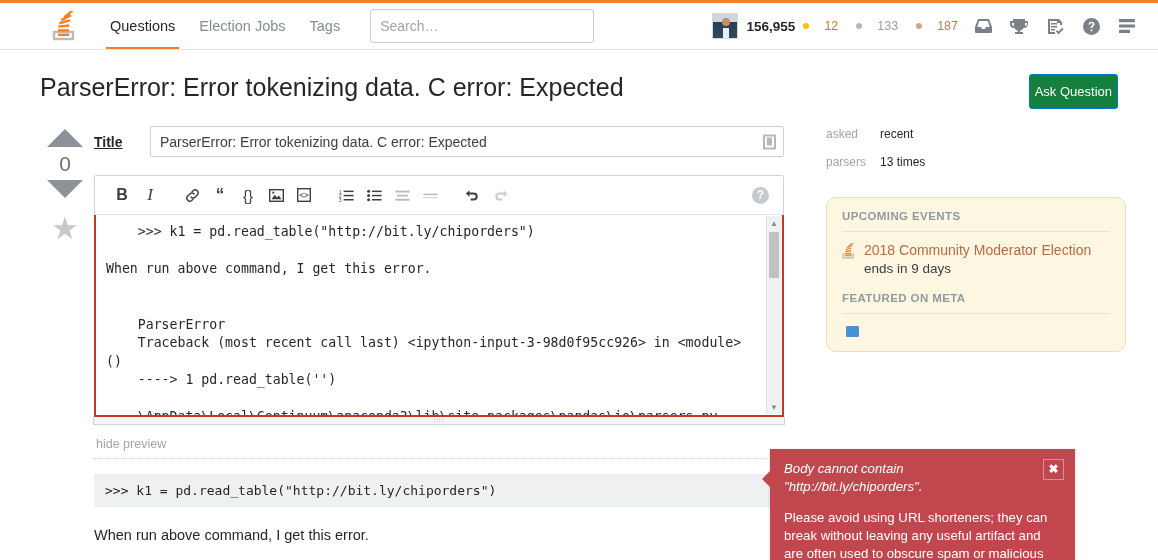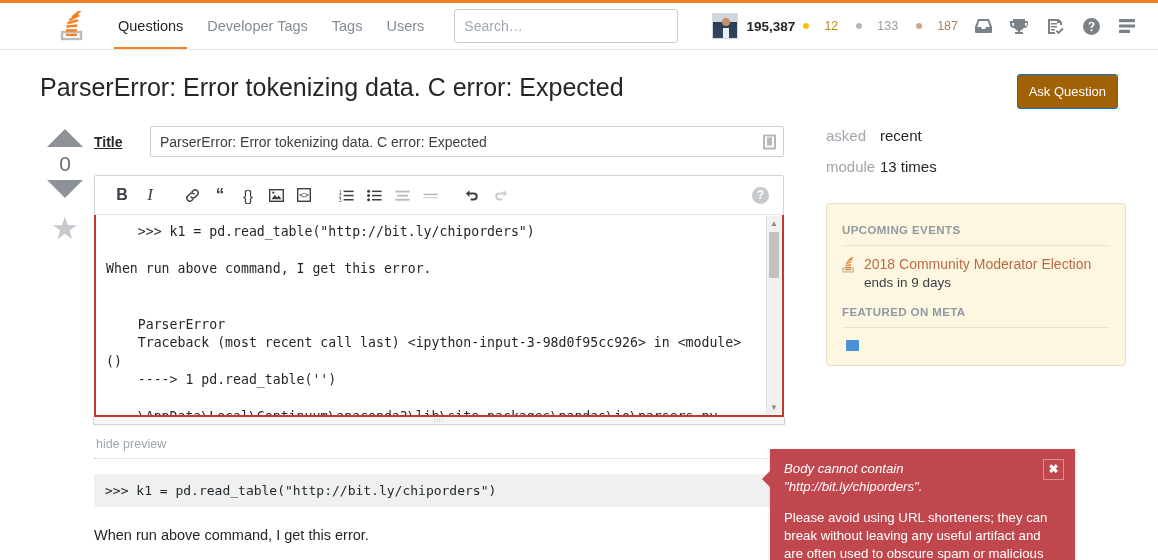"Questions" #header { padding: 0 14px 0 8px -> 0 14px 0 0 }
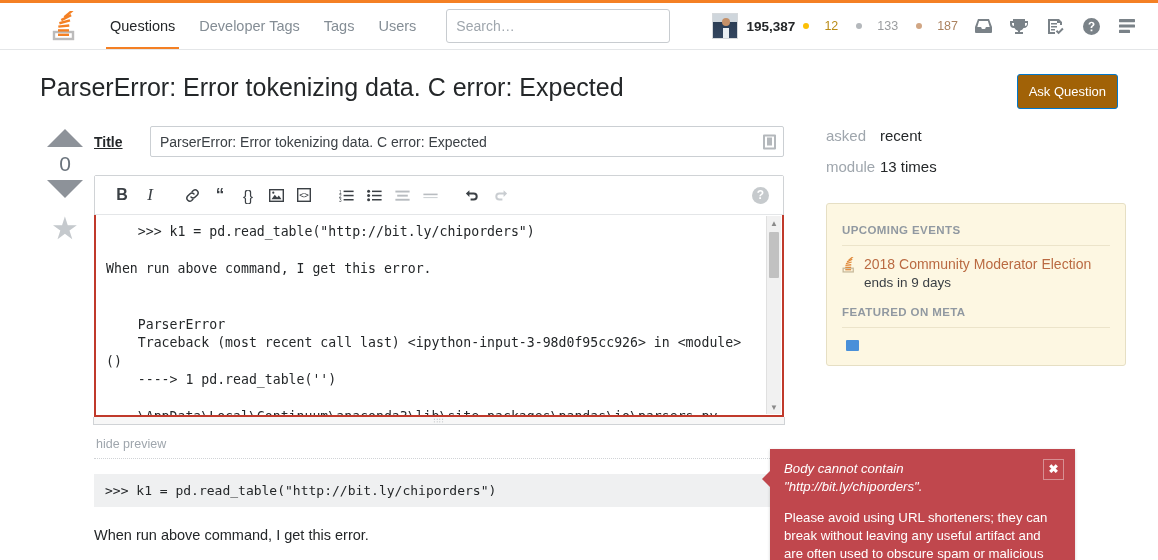"Developer Tags" a.nav-item { text: Developer Tags -> Election Jobs }
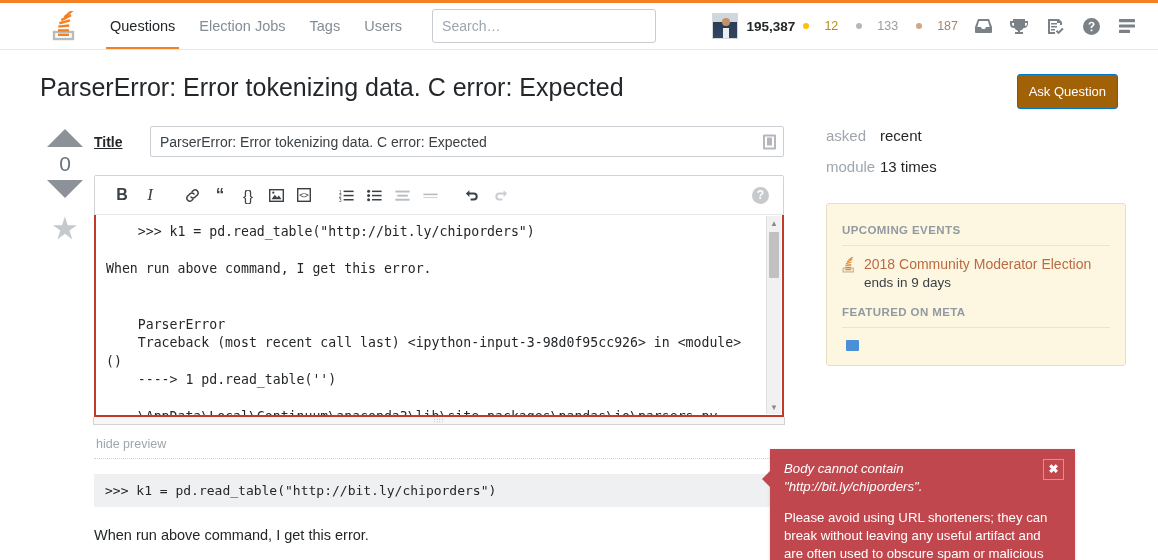"Users" a.nav-item { html: <a>Users</a> -> none }
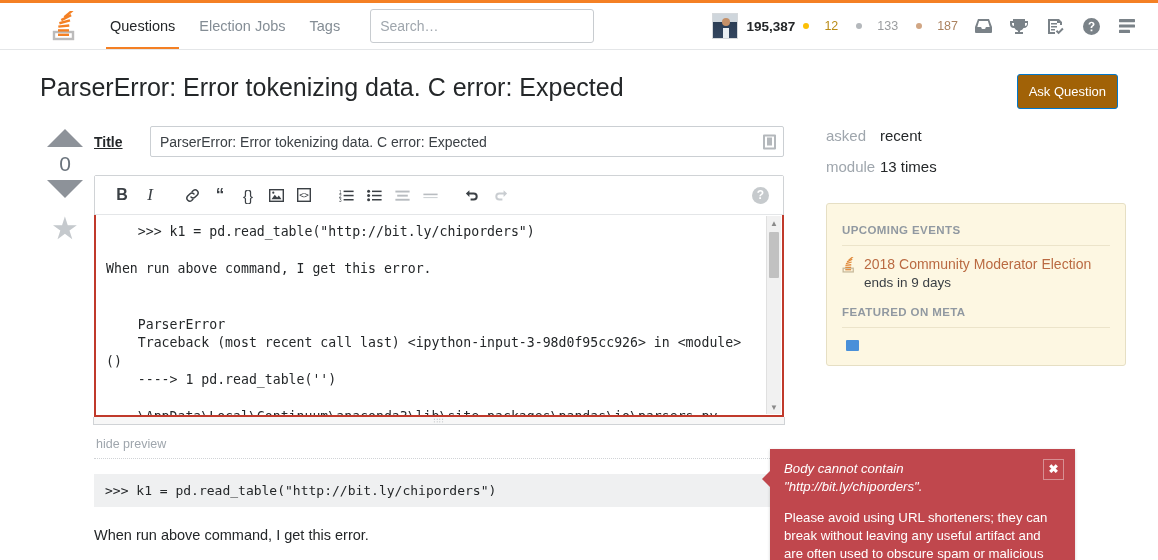"195,387" span { text: 195,387 -> 156,955 }
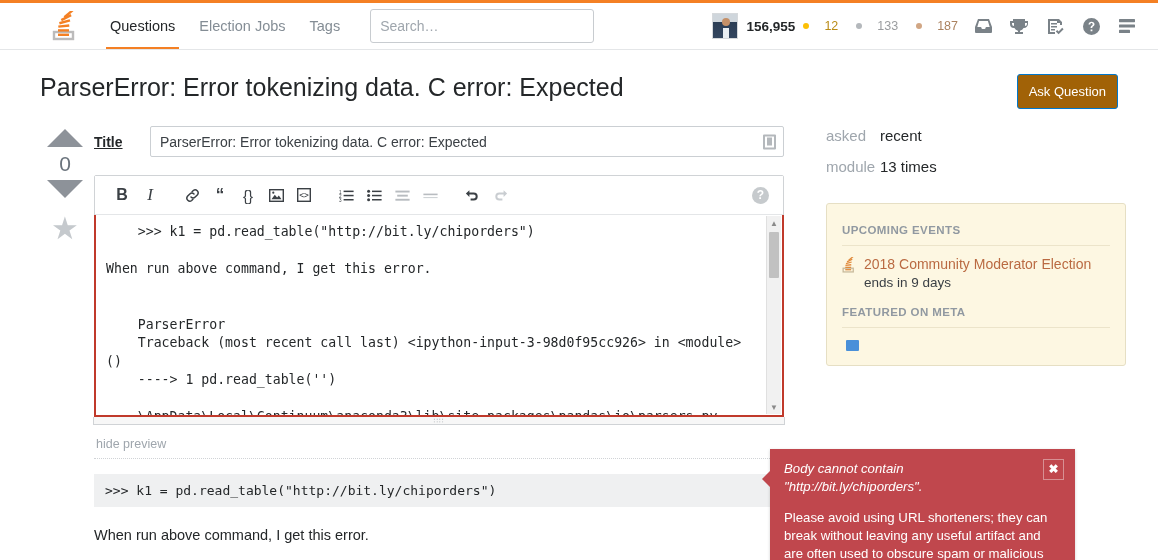"Ask Question" #ask-question-btn { background: #a16207 -> #15803d; padding: 9px 11px -> 9px 5px }
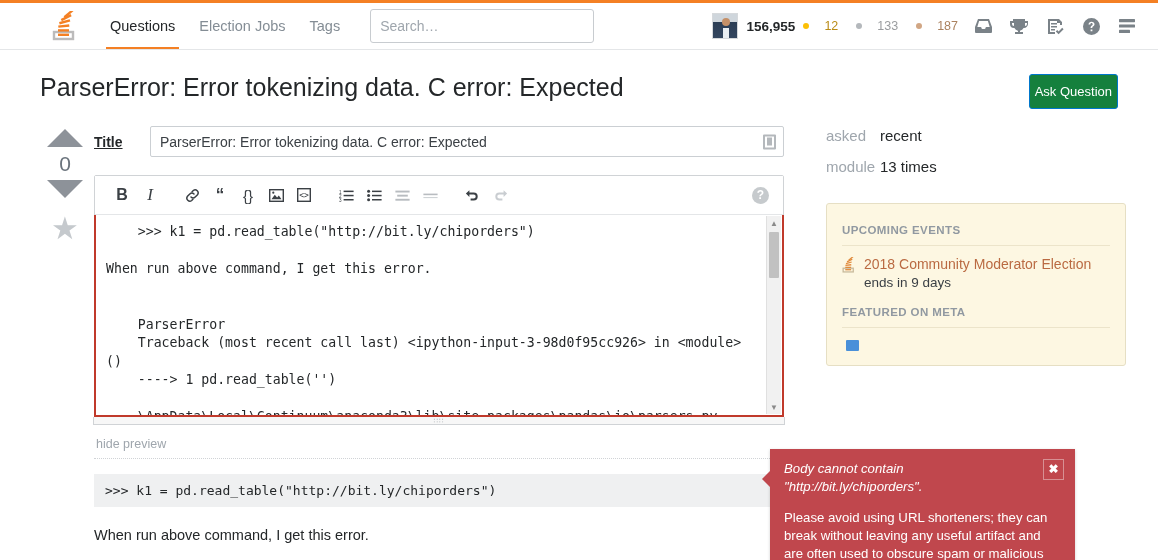"asked" .side-stat { font-size: 15px -> 12px }
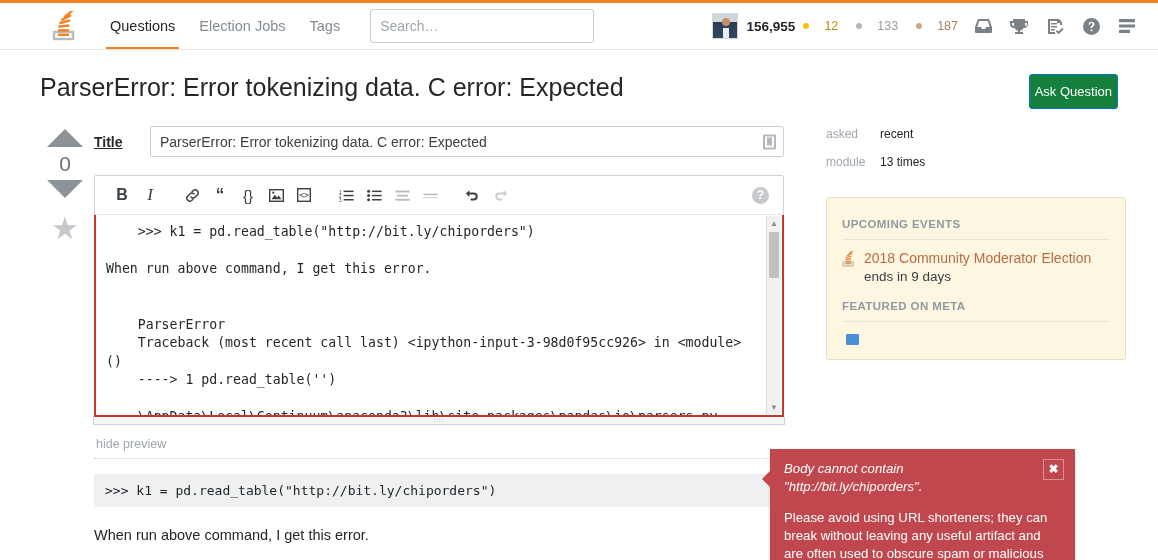"module" span.k { text: module -> parsers }
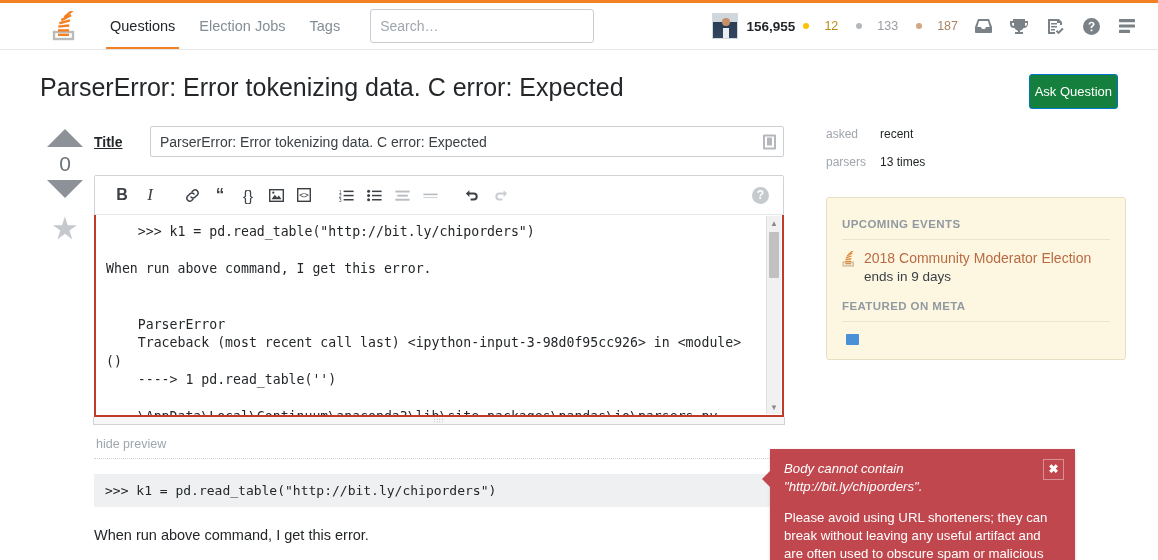"UPCOMING EVENTS" #events-box { border-radius: 3px -> 10px; padding: 20px 15px 14px 15px -> 12px 15px 14px 15px }
